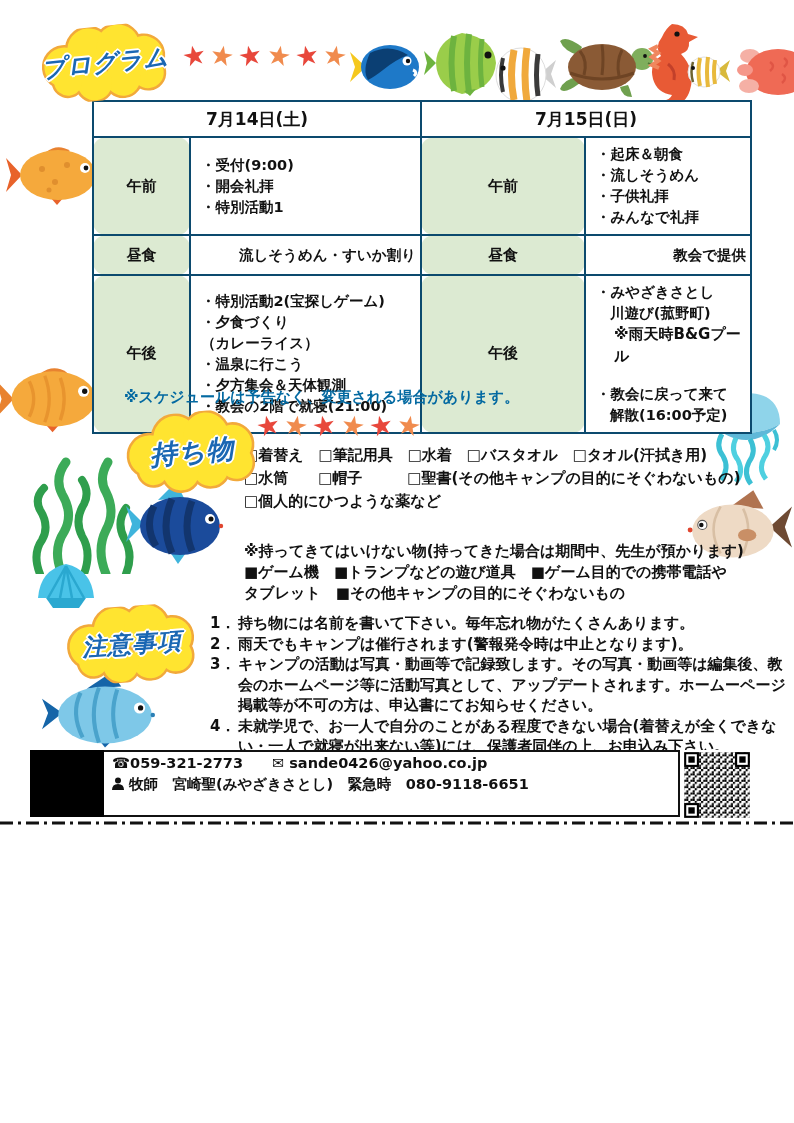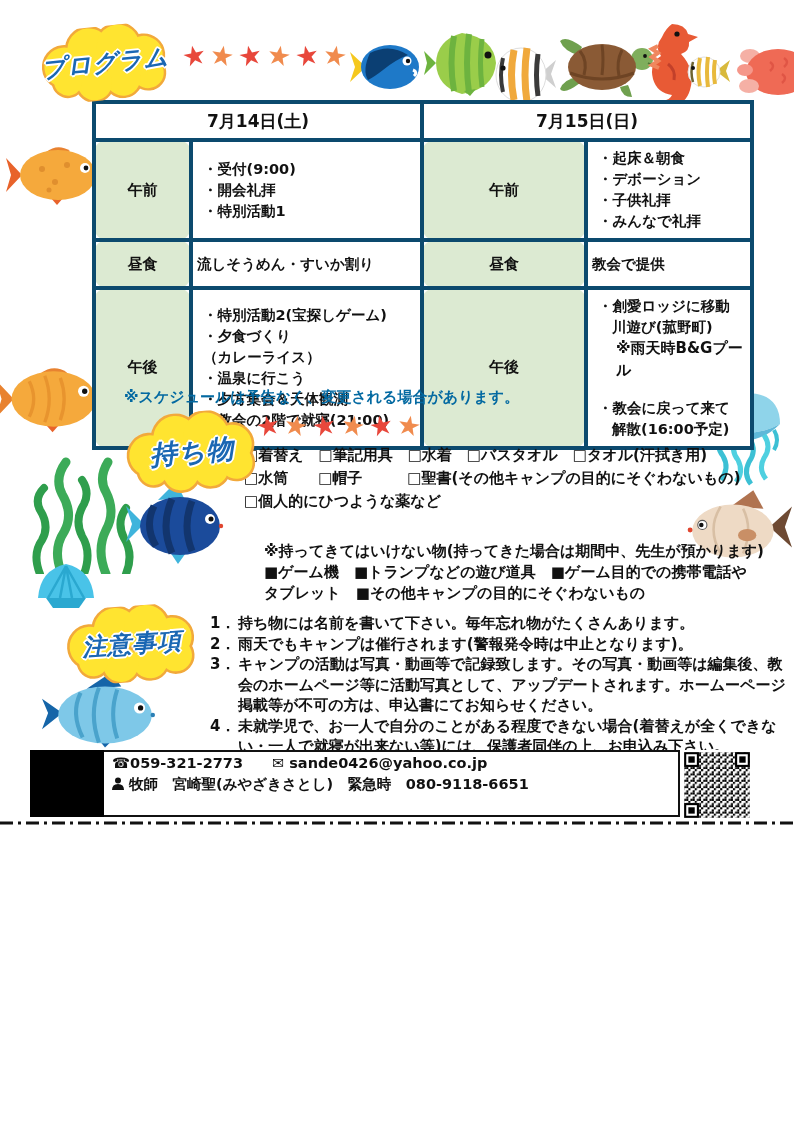"7月14日(土)" table.sched th,table.sched td { border: 4px solid #0c4a6e -> 2px solid #0c4a6e }
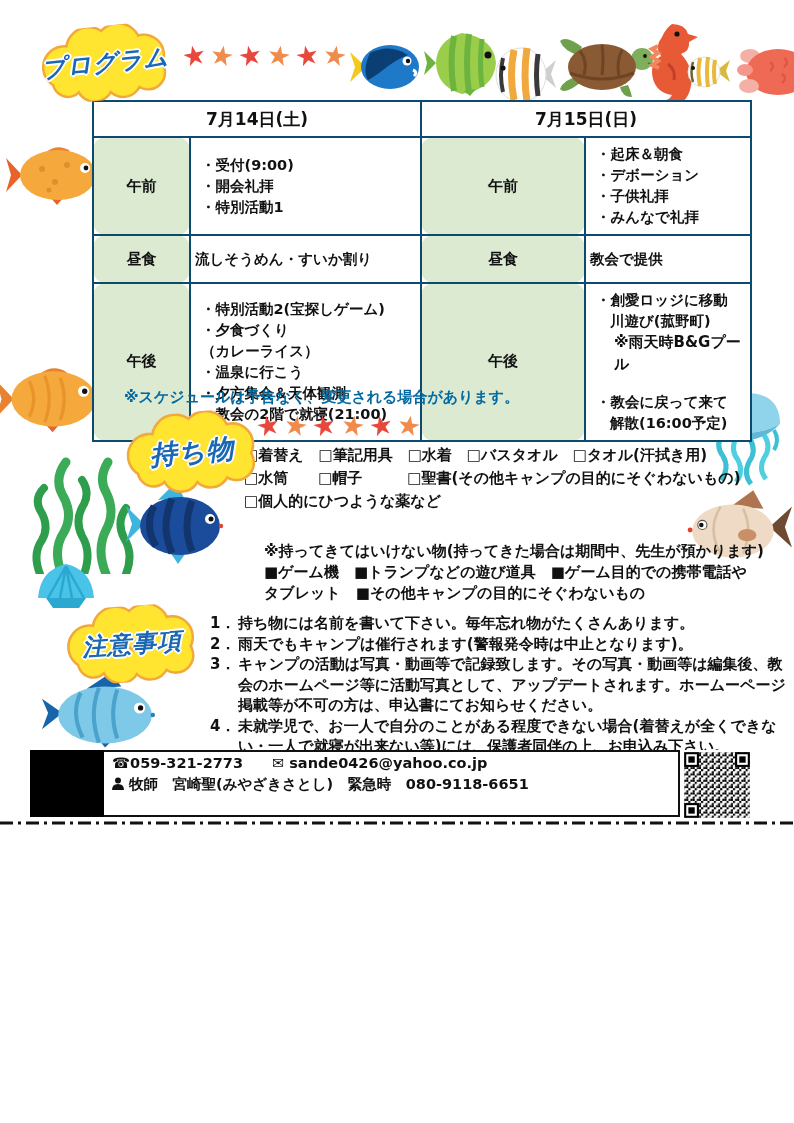"・デボーション" div { text: デボーション -> 流しそうめん }
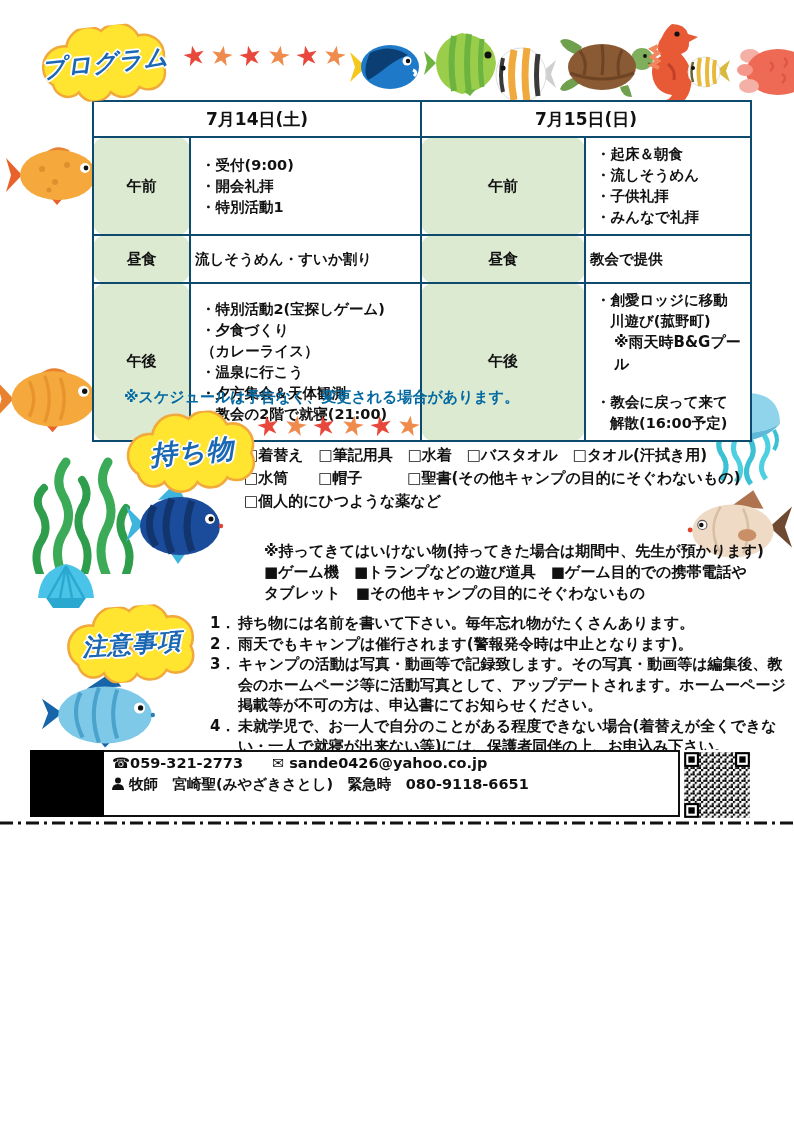"昼食" tr.r-lunch { height: 48px -> 40px }
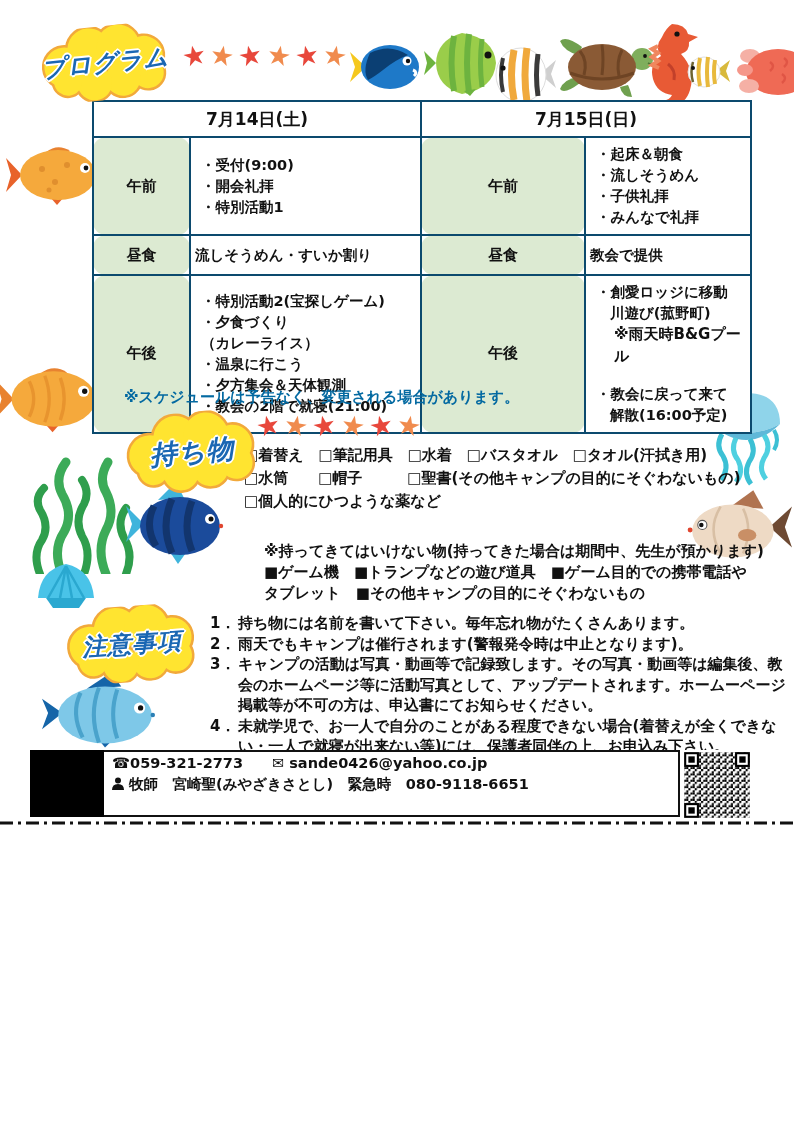"流しそうめん・すいか割り" td.cnt.center { text-align: left -> right }
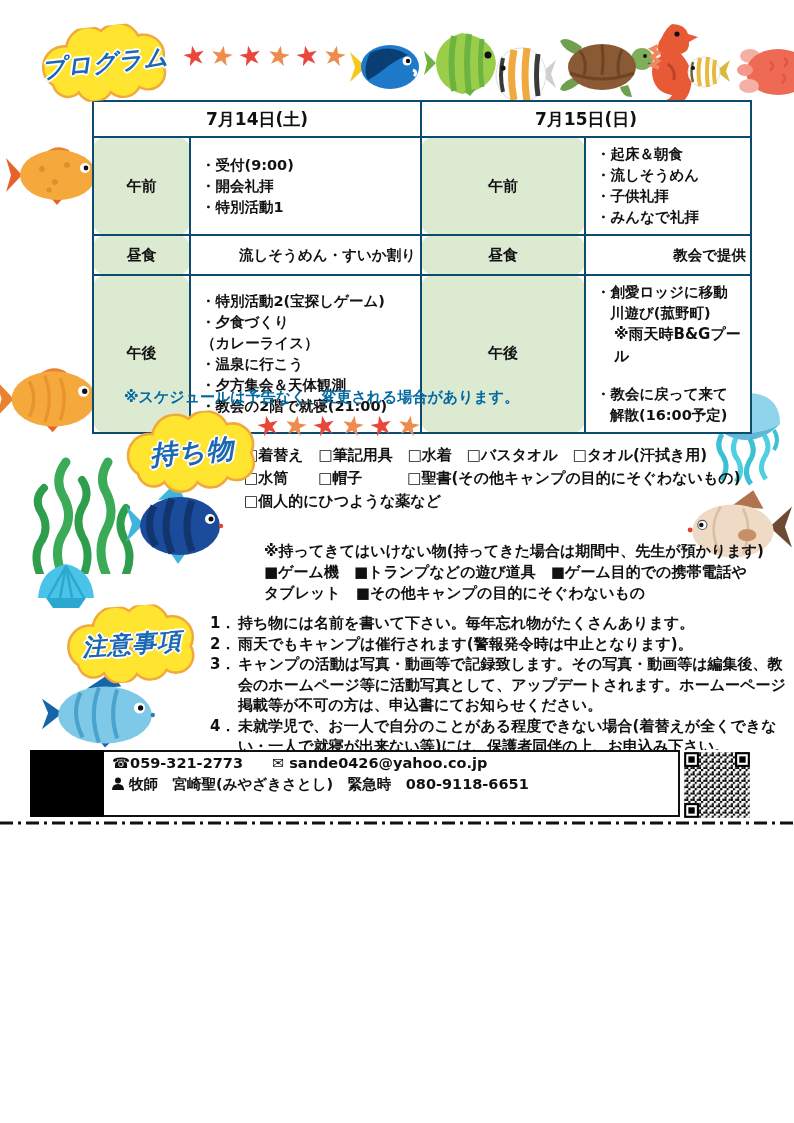"・創愛ロッジに移動" div { text: 創愛ロッジに移動 -> みやざきさとし }
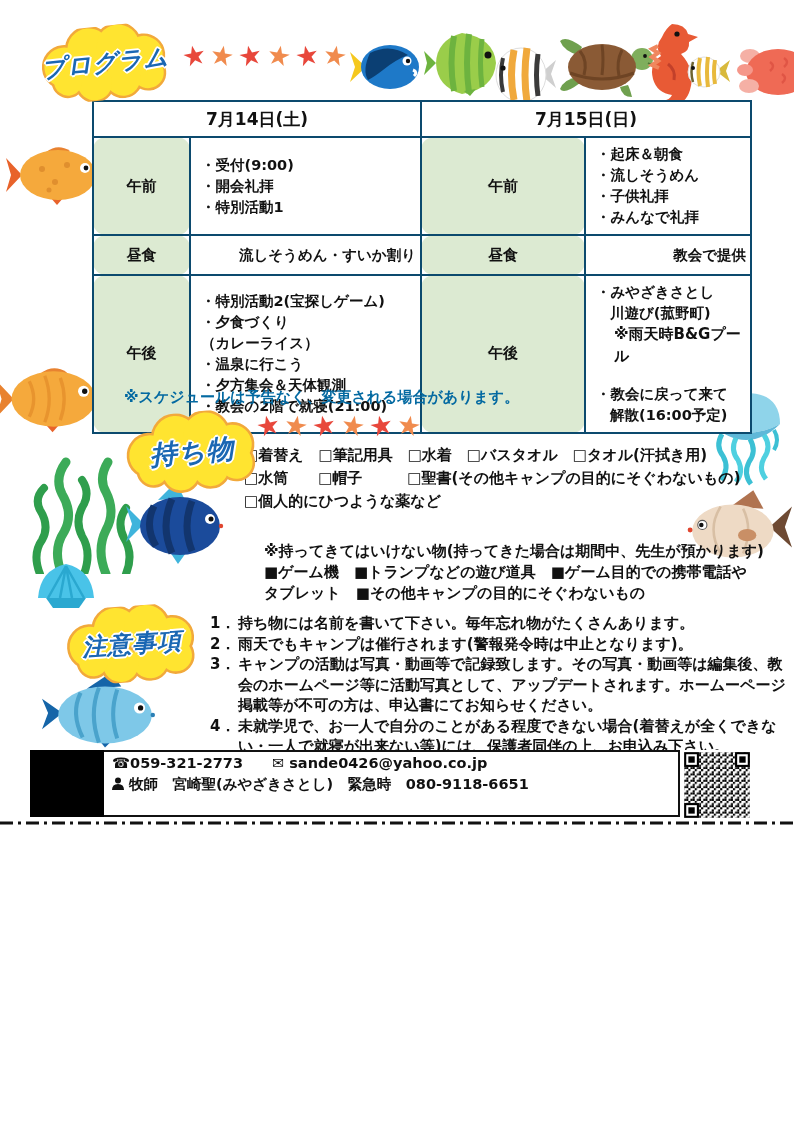"※持ってきてはいけない物(持ってきた場合は期間中、先生が預かります)" .forbidden-block { margin-left: 20px -> none }
